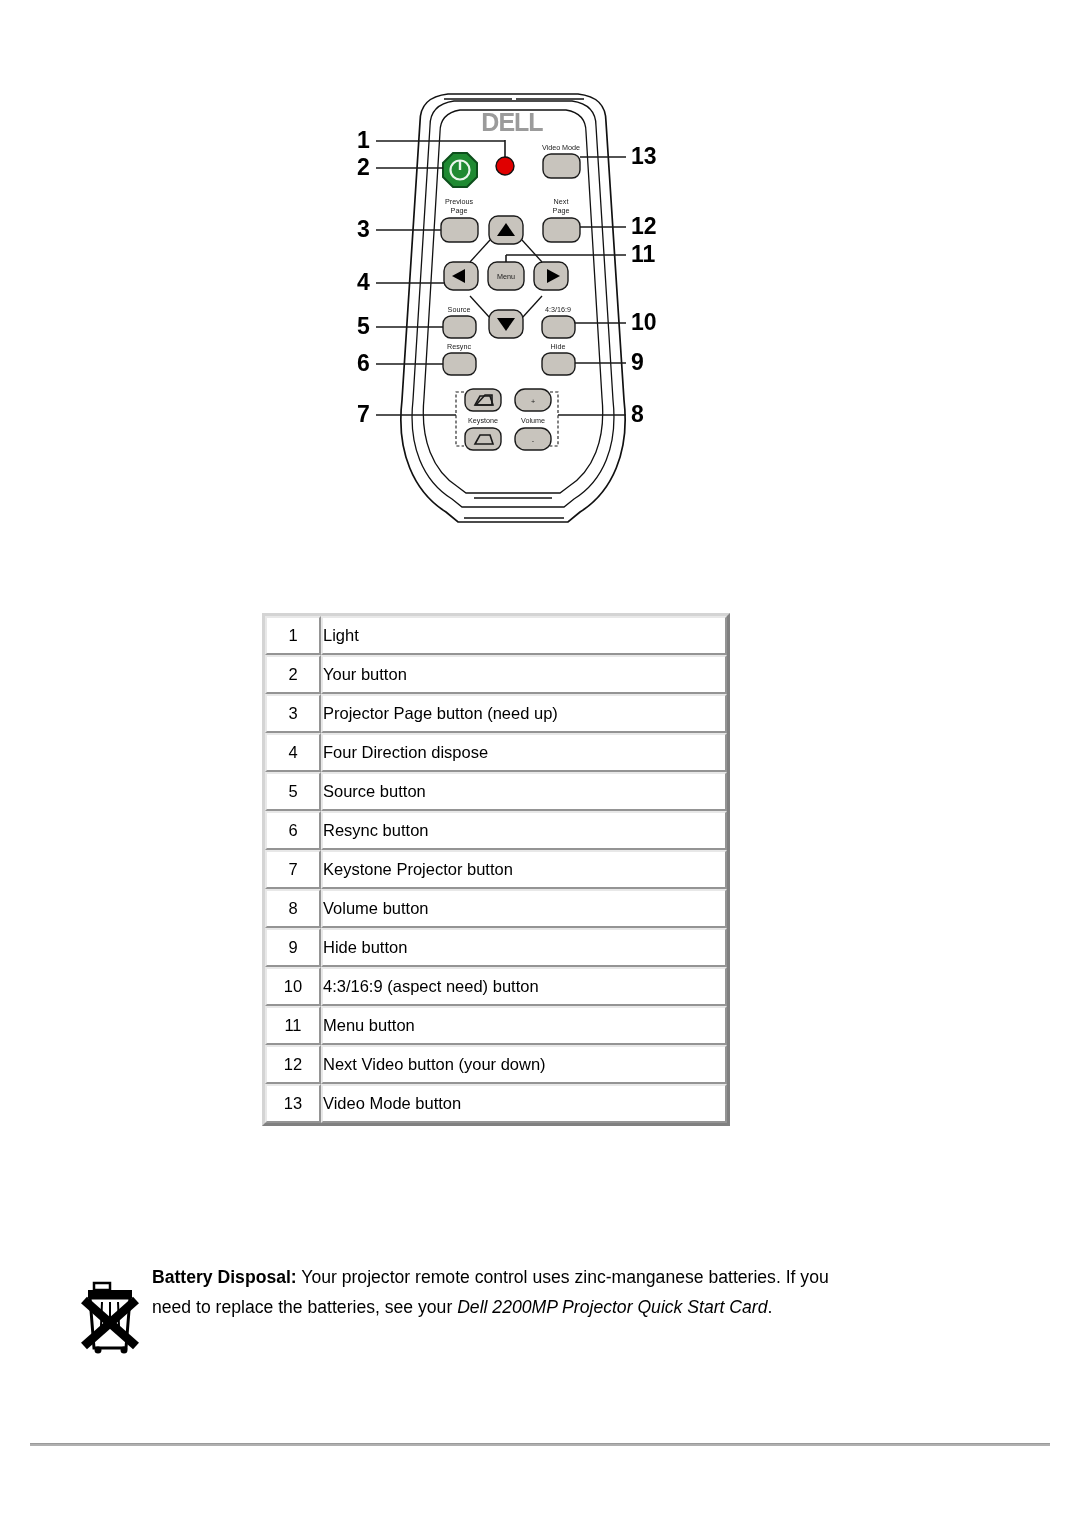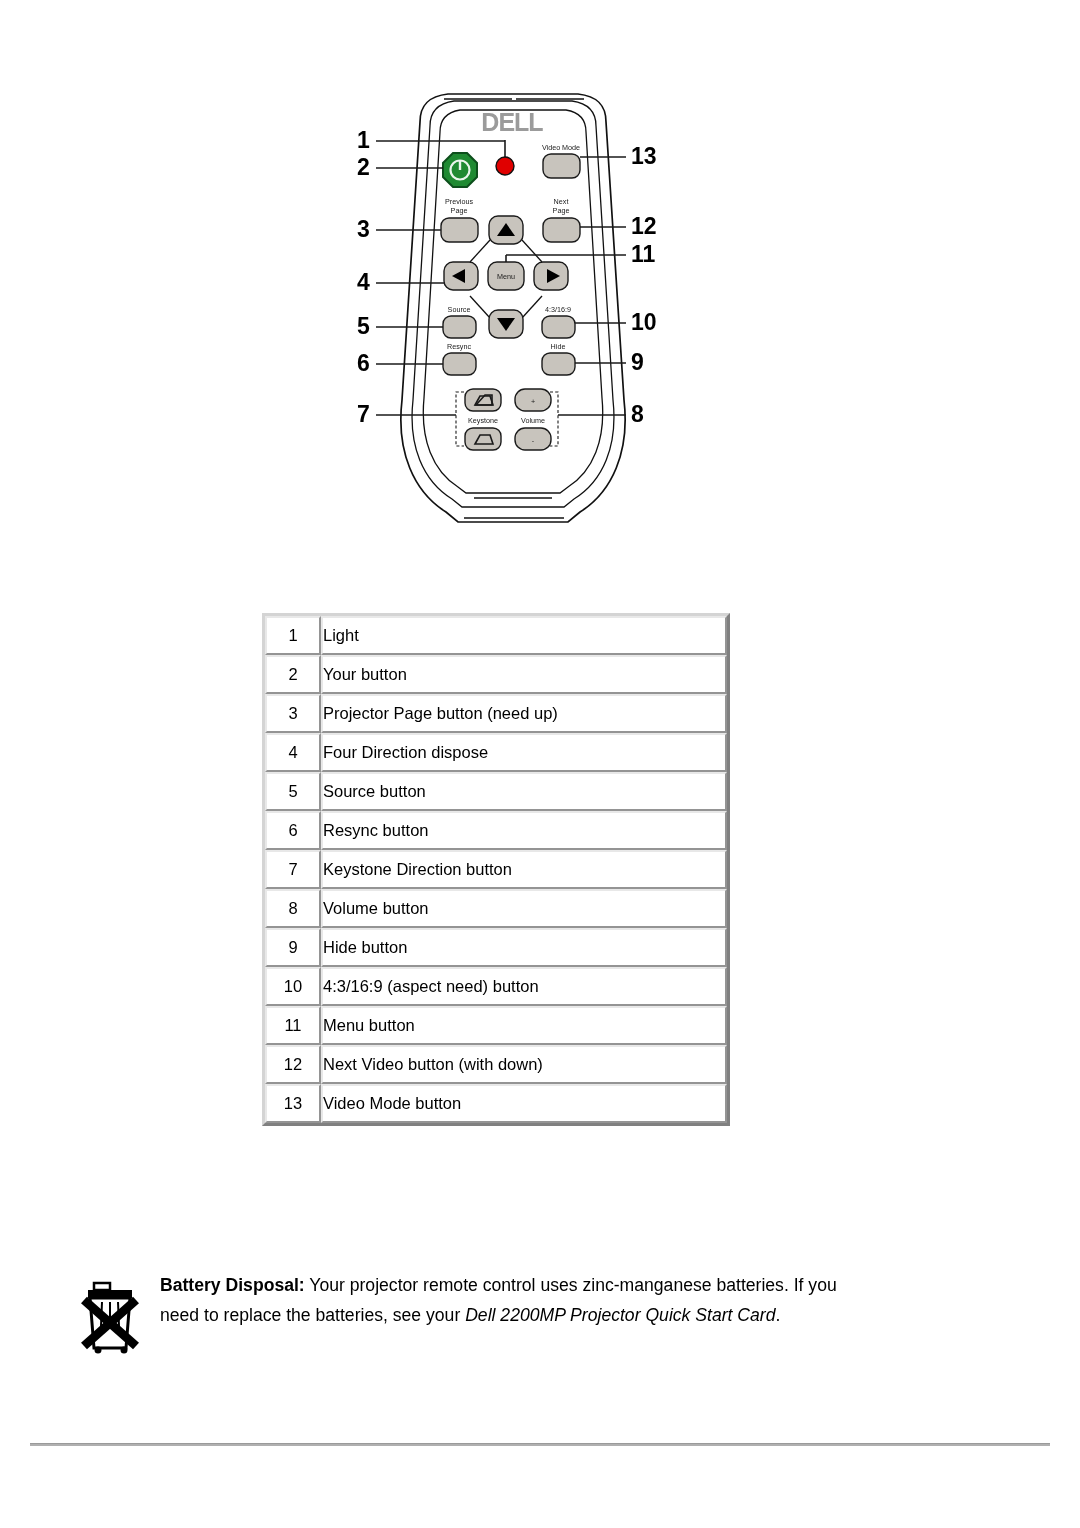"Keystone Direction" b { text: Direction -> Projector }
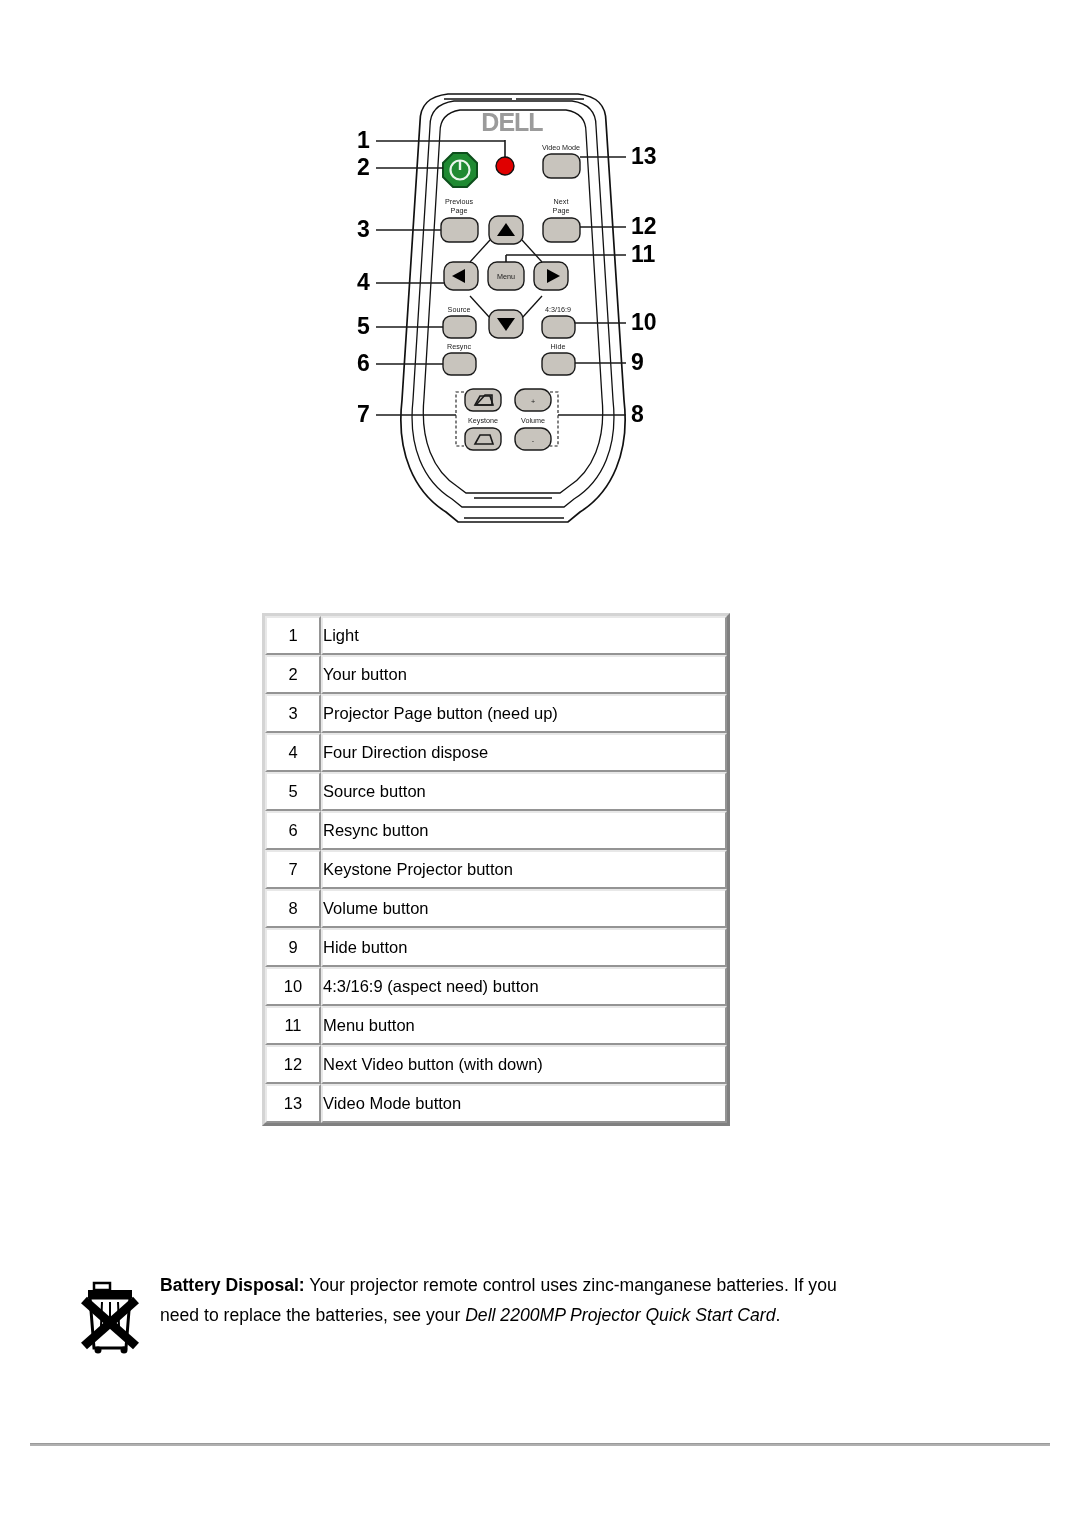"button (with down)" span { text: with -> your }
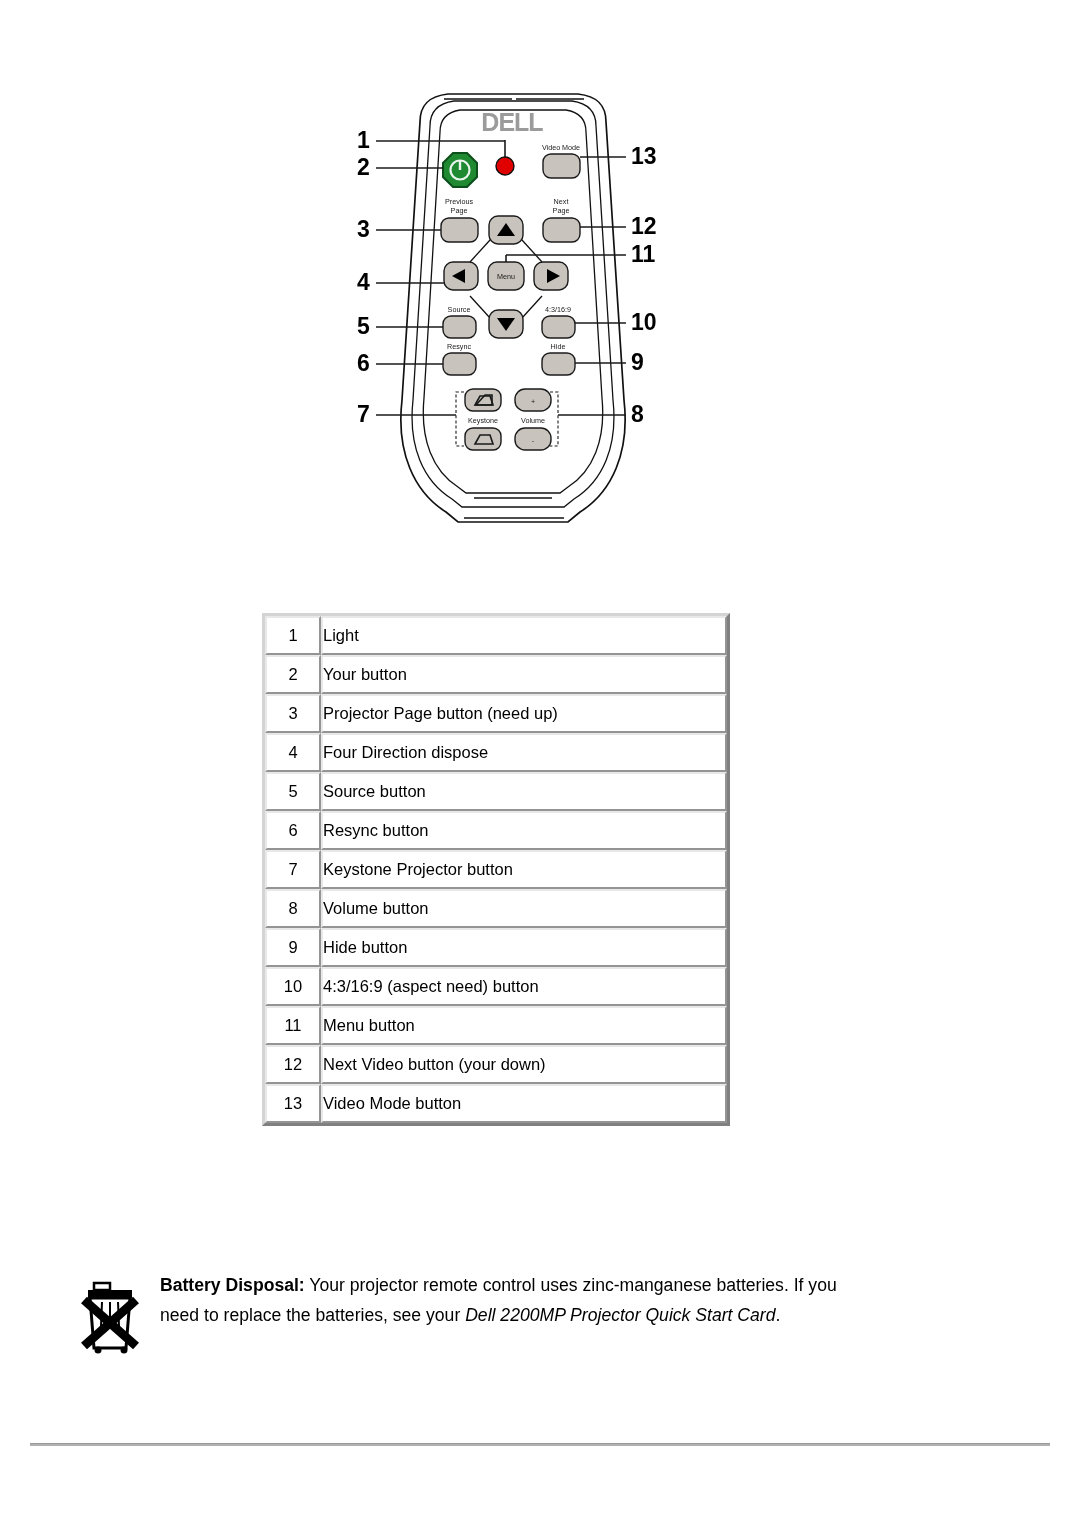"Battery Disposal: Your projector remote" #battery-text p { margin: 8px -> 0 }
